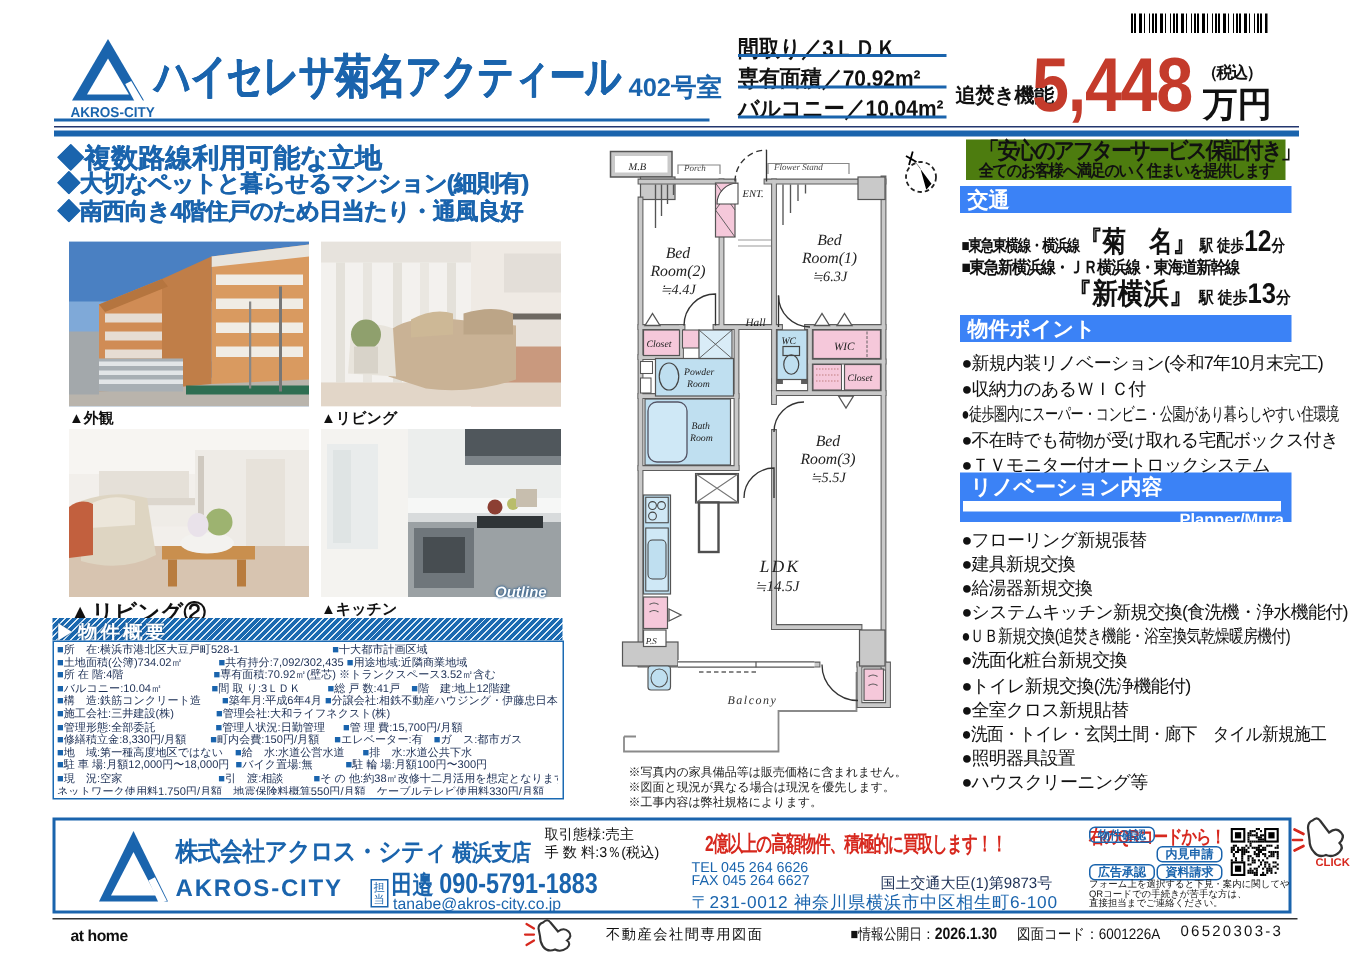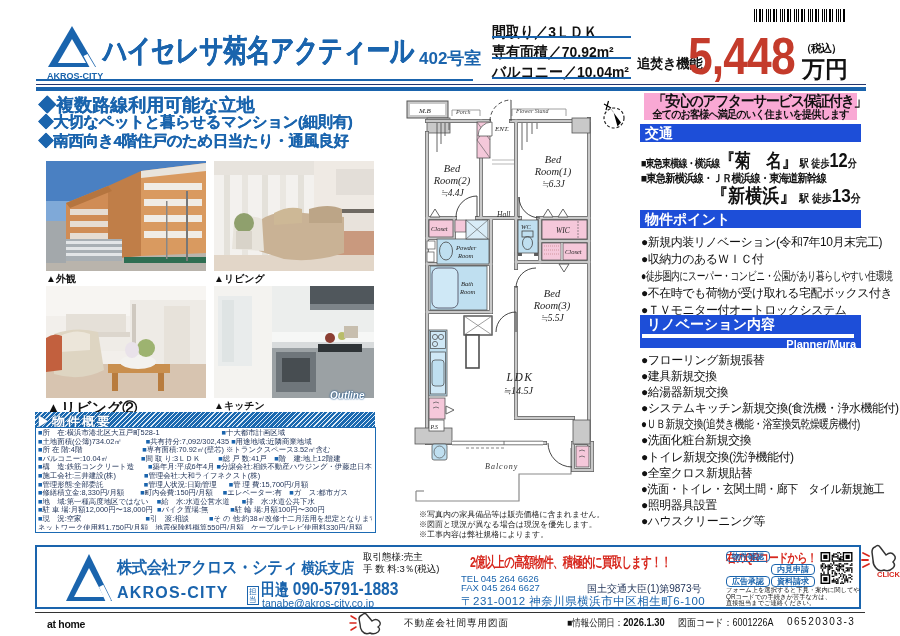"「安心のアフターサービス保証付き」" div.abs { background: #f9a8d4 -> #4d7c0f }
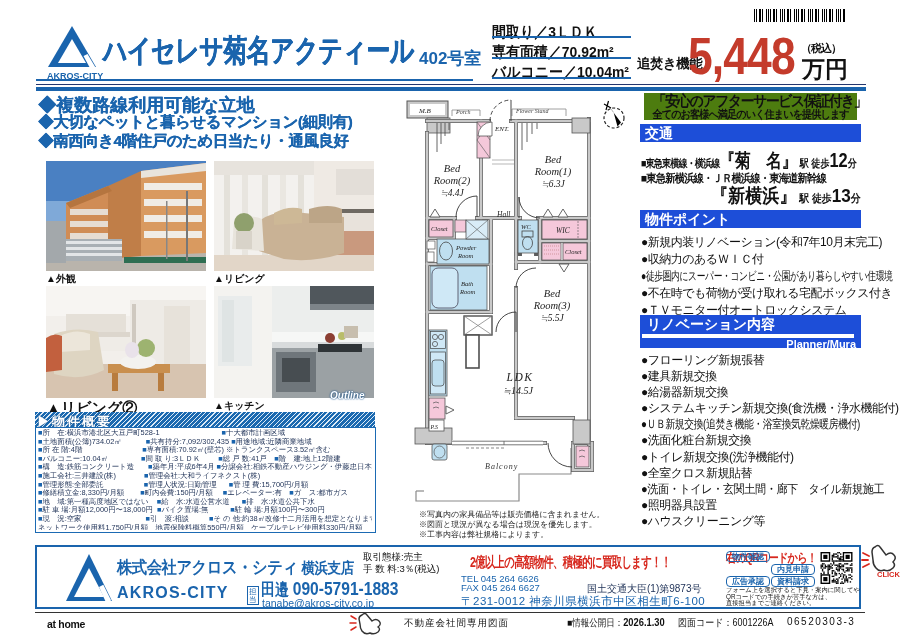"交通" .bar-gray { background: #1d4ed8 -> #3b82f6 }
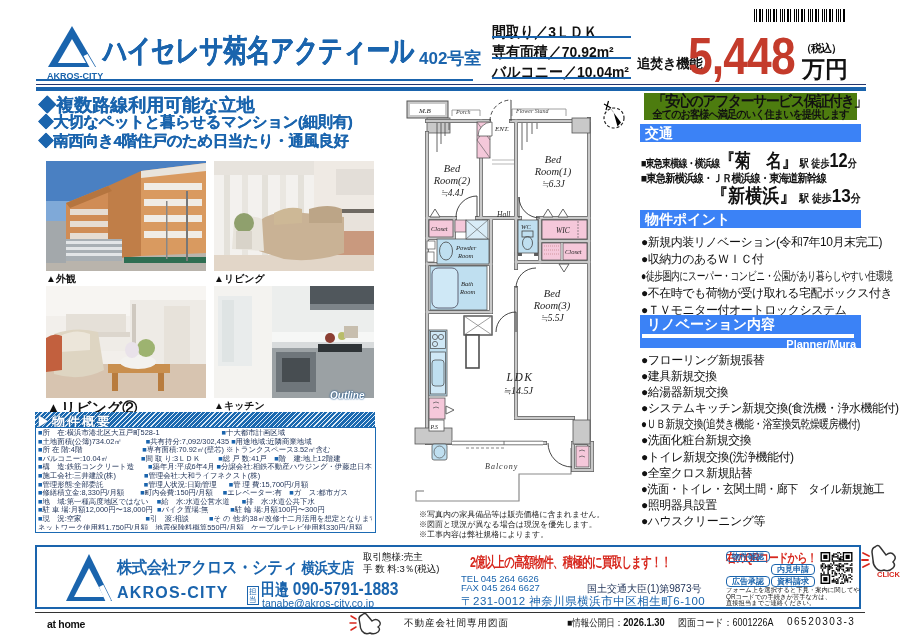"リノベーション内容" div { border-bottom: 4px solid #ffffff -> 7px solid #ffffff }
